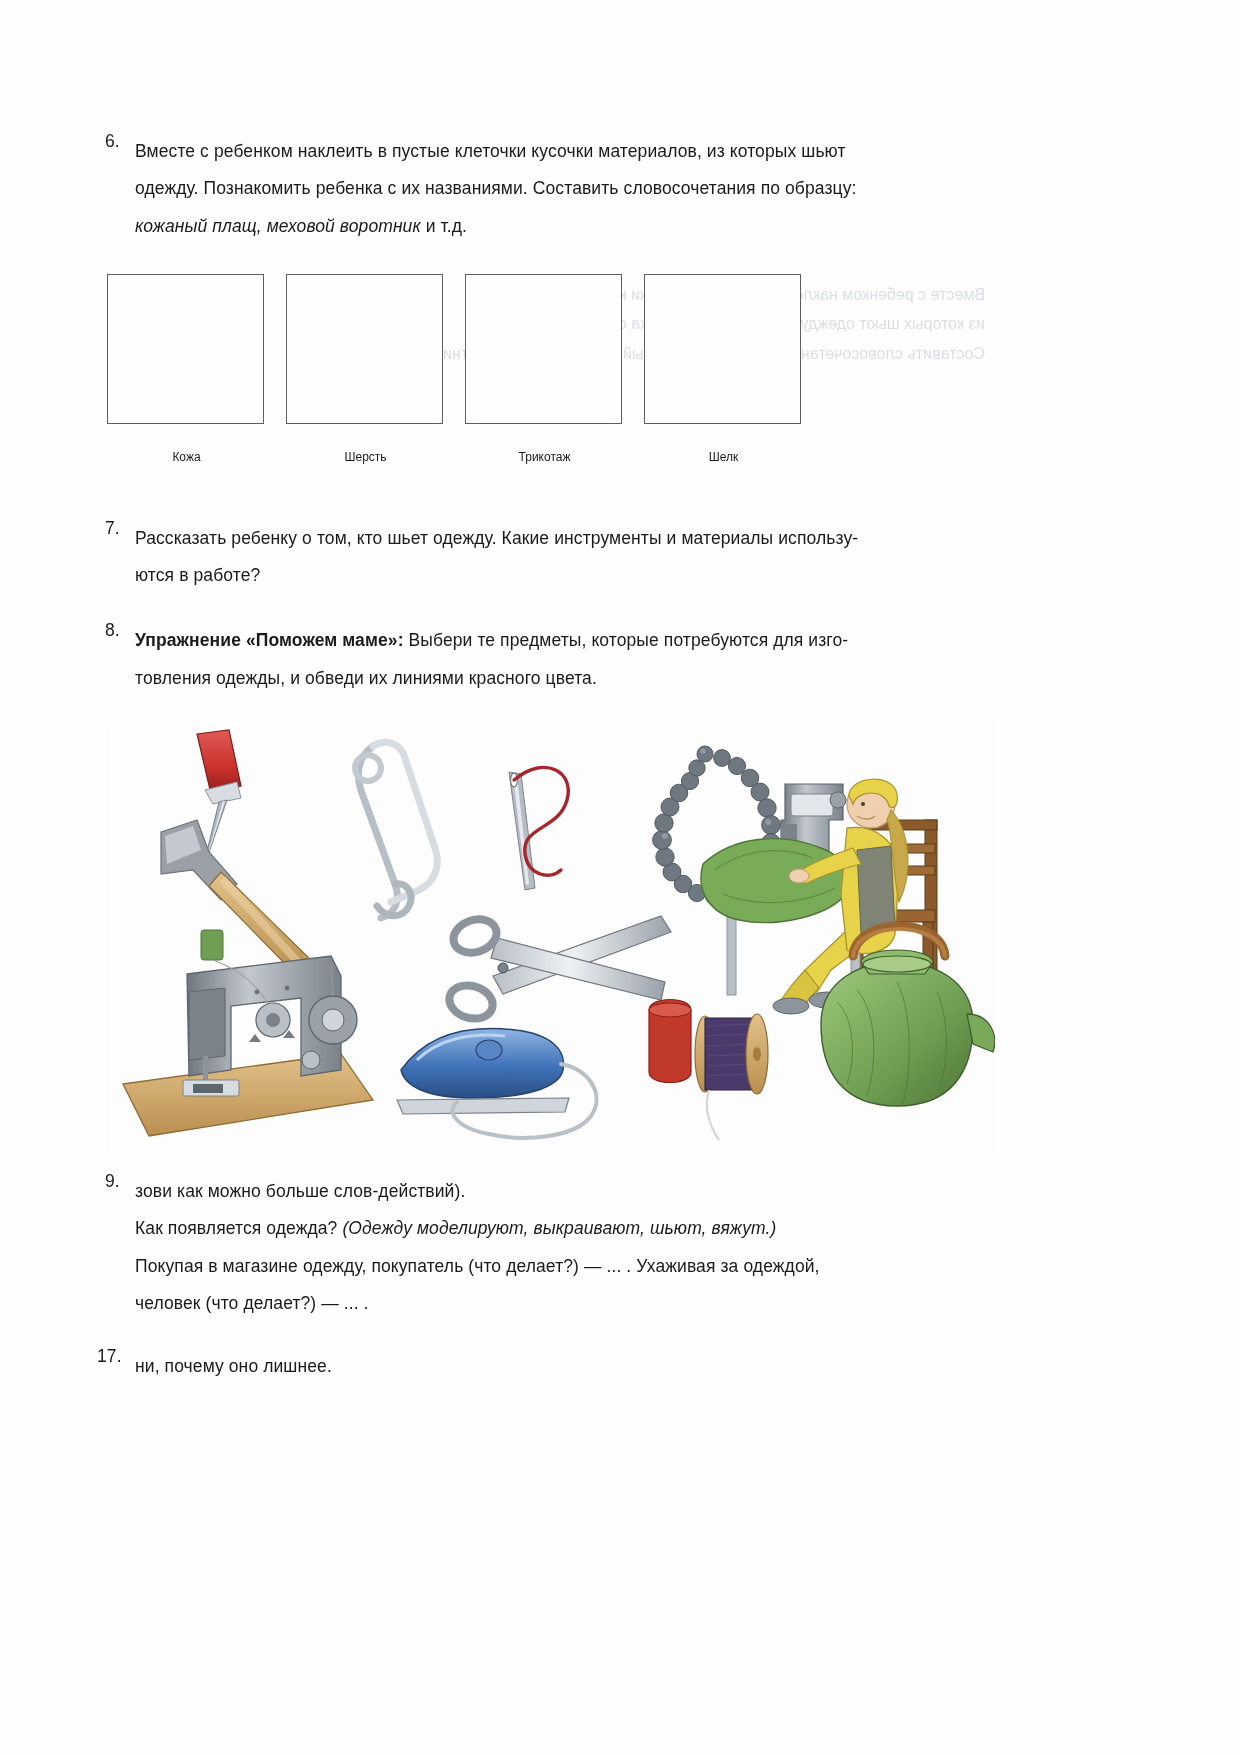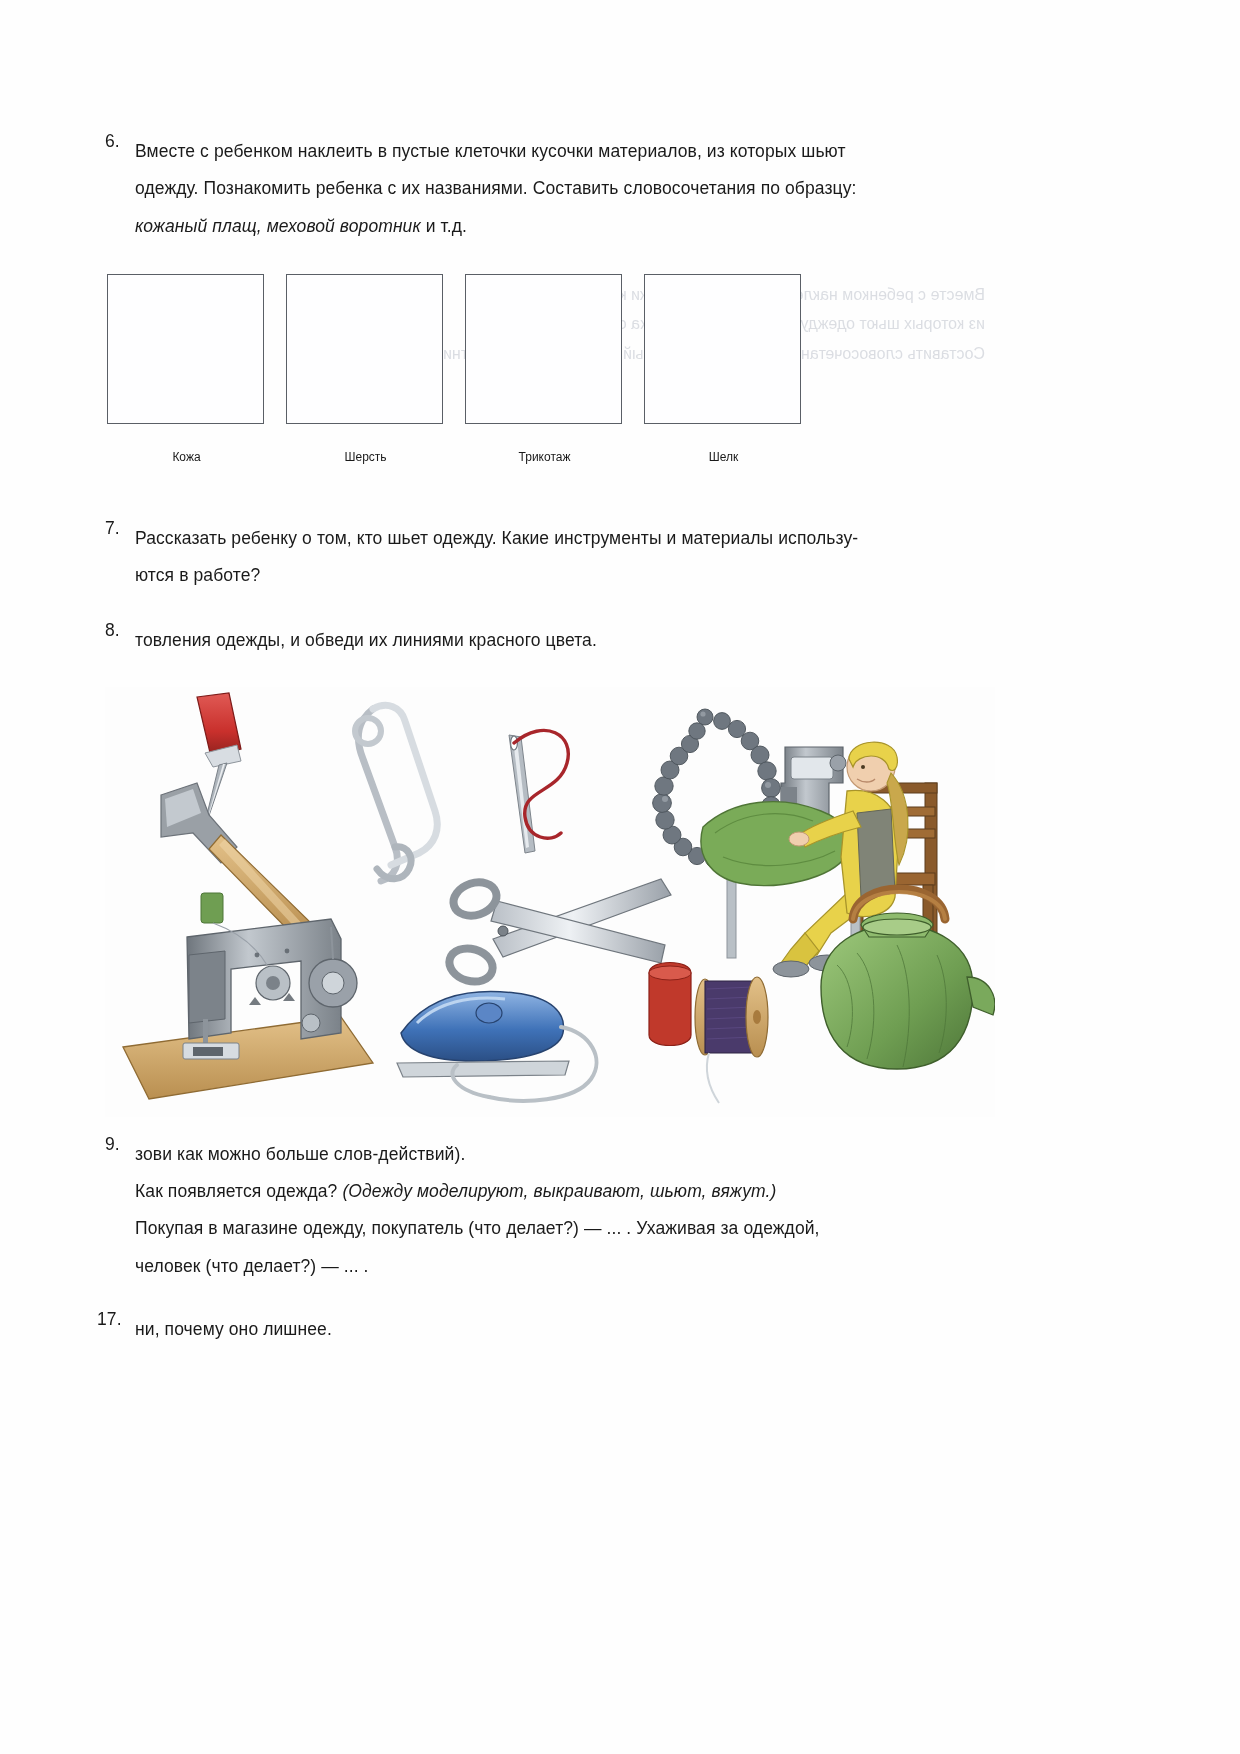"Упражнение «Поможем маме»: Выбери те" p { html: none -> <p><span>Упражнение «Поможем маме»:</span><span> Выбери те предметы, которые потребуются для изго-</span></p> }
